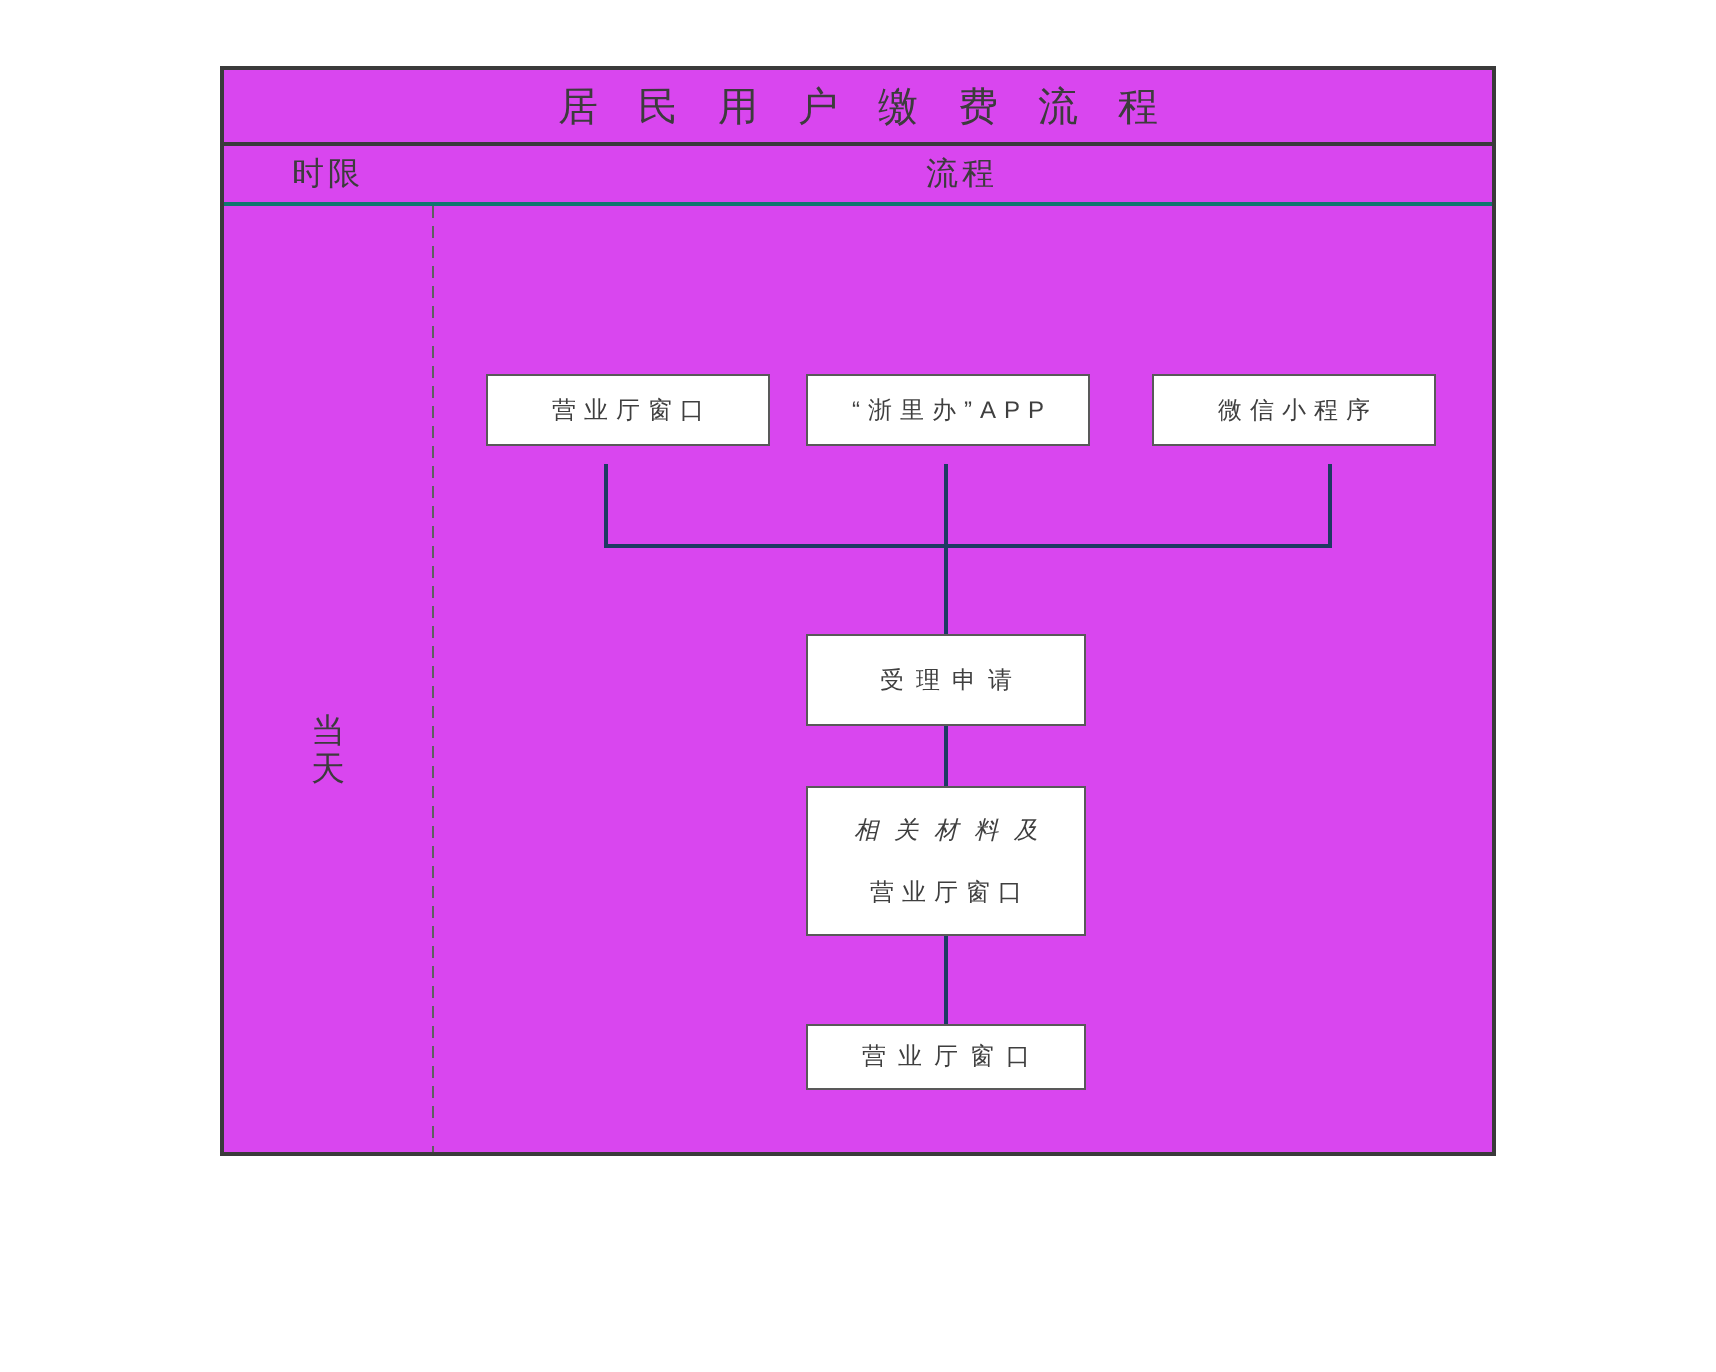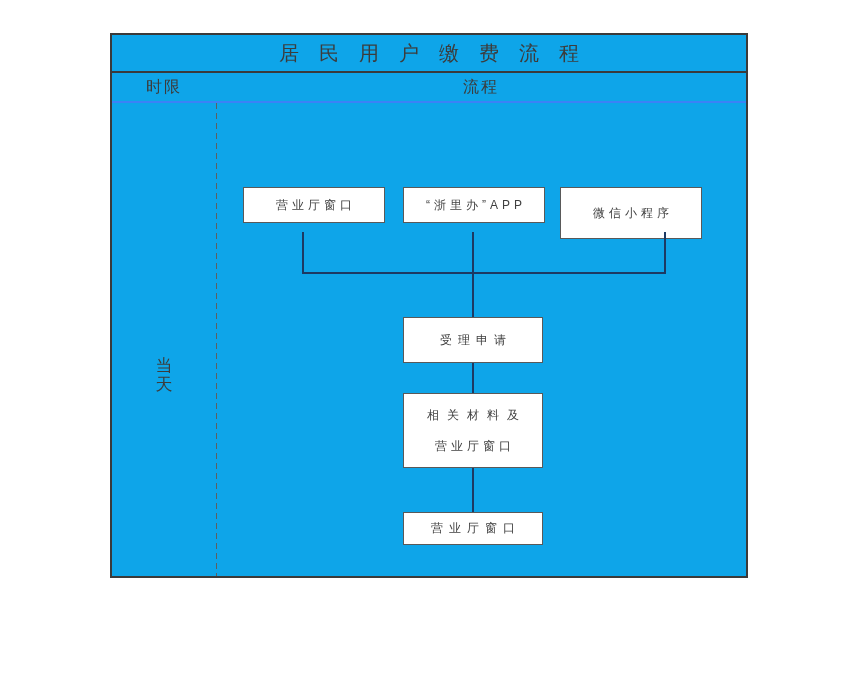"居民用户缴费流程" .frame { background: #0ea5e9 -> #d946ef }
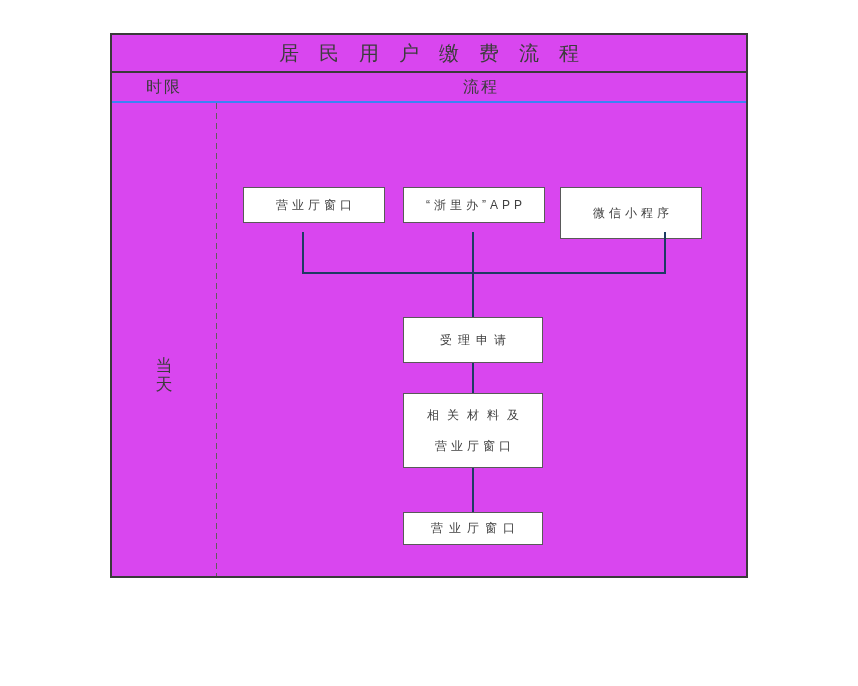"时限" .header-row { border-bottom: 2px solid #3b82f6 -> 2px solid #0f766e }
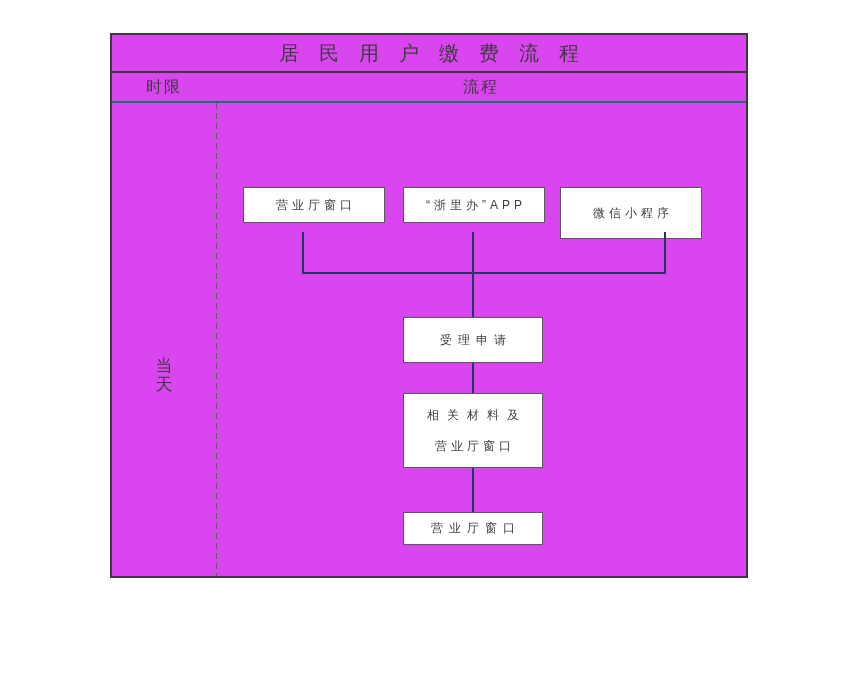"微信小程序" .src3 { height: 52px -> 36px; left: 448px -> 464px }
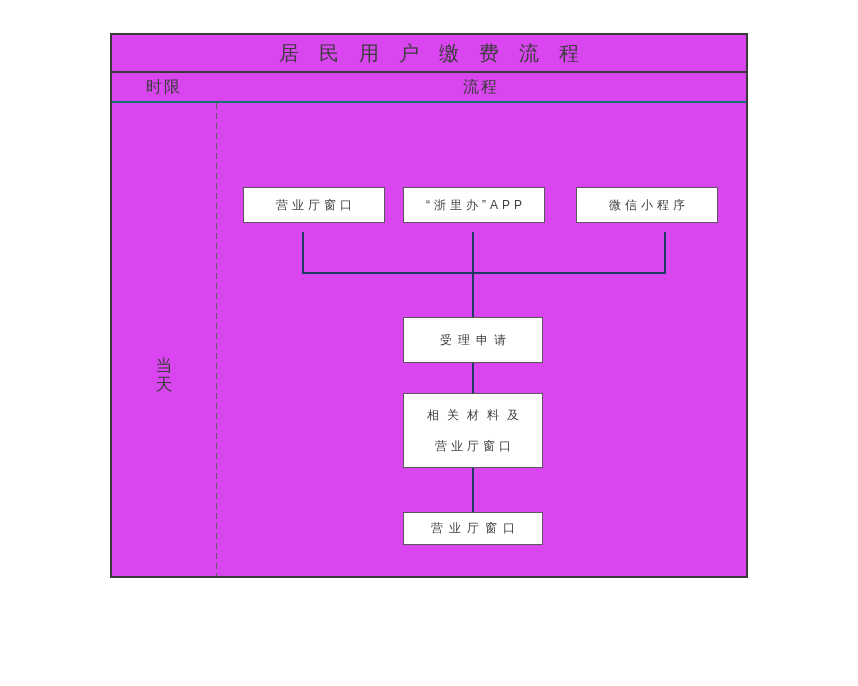"相关材料及" .ls8 { font-style: none -> italic }
